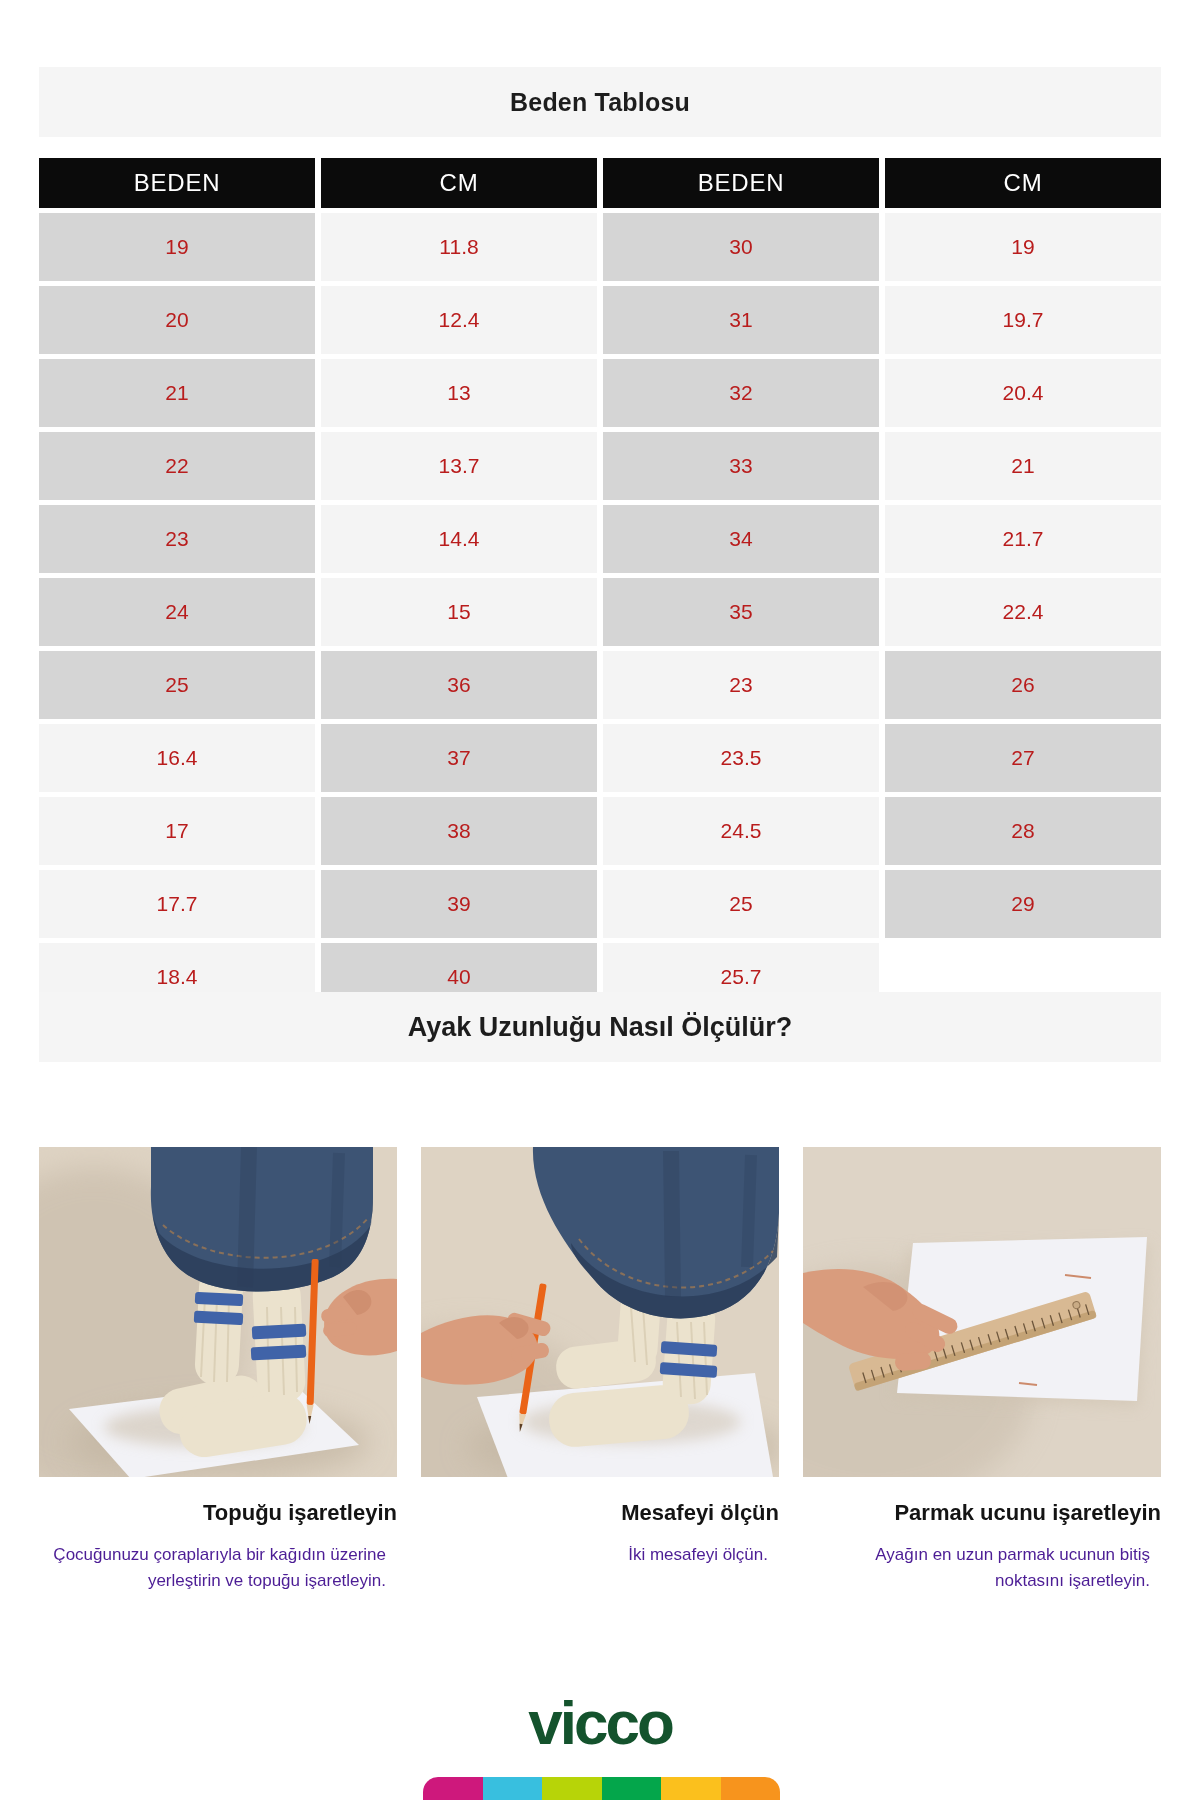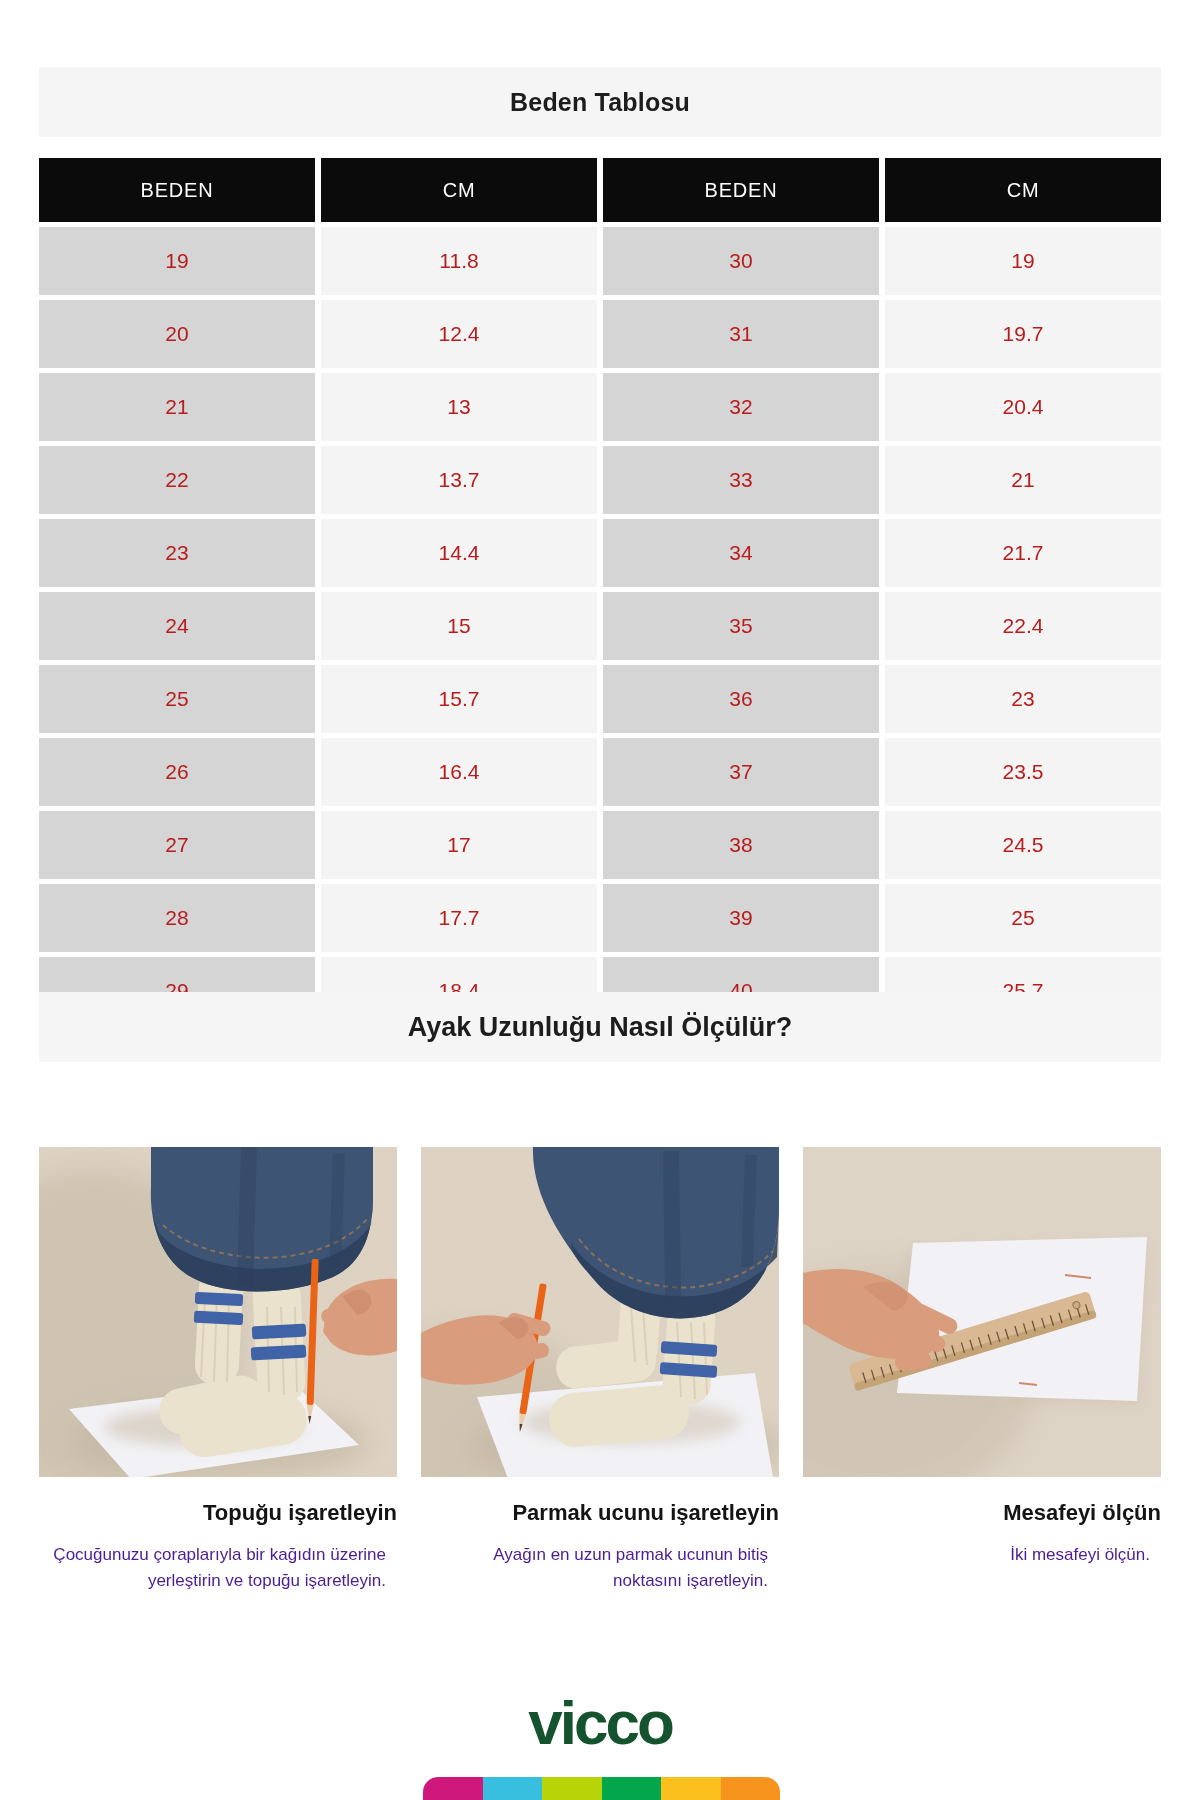"BEDEN" .cell.head { font-size: 20px -> 24px; height: 64px -> 50px }
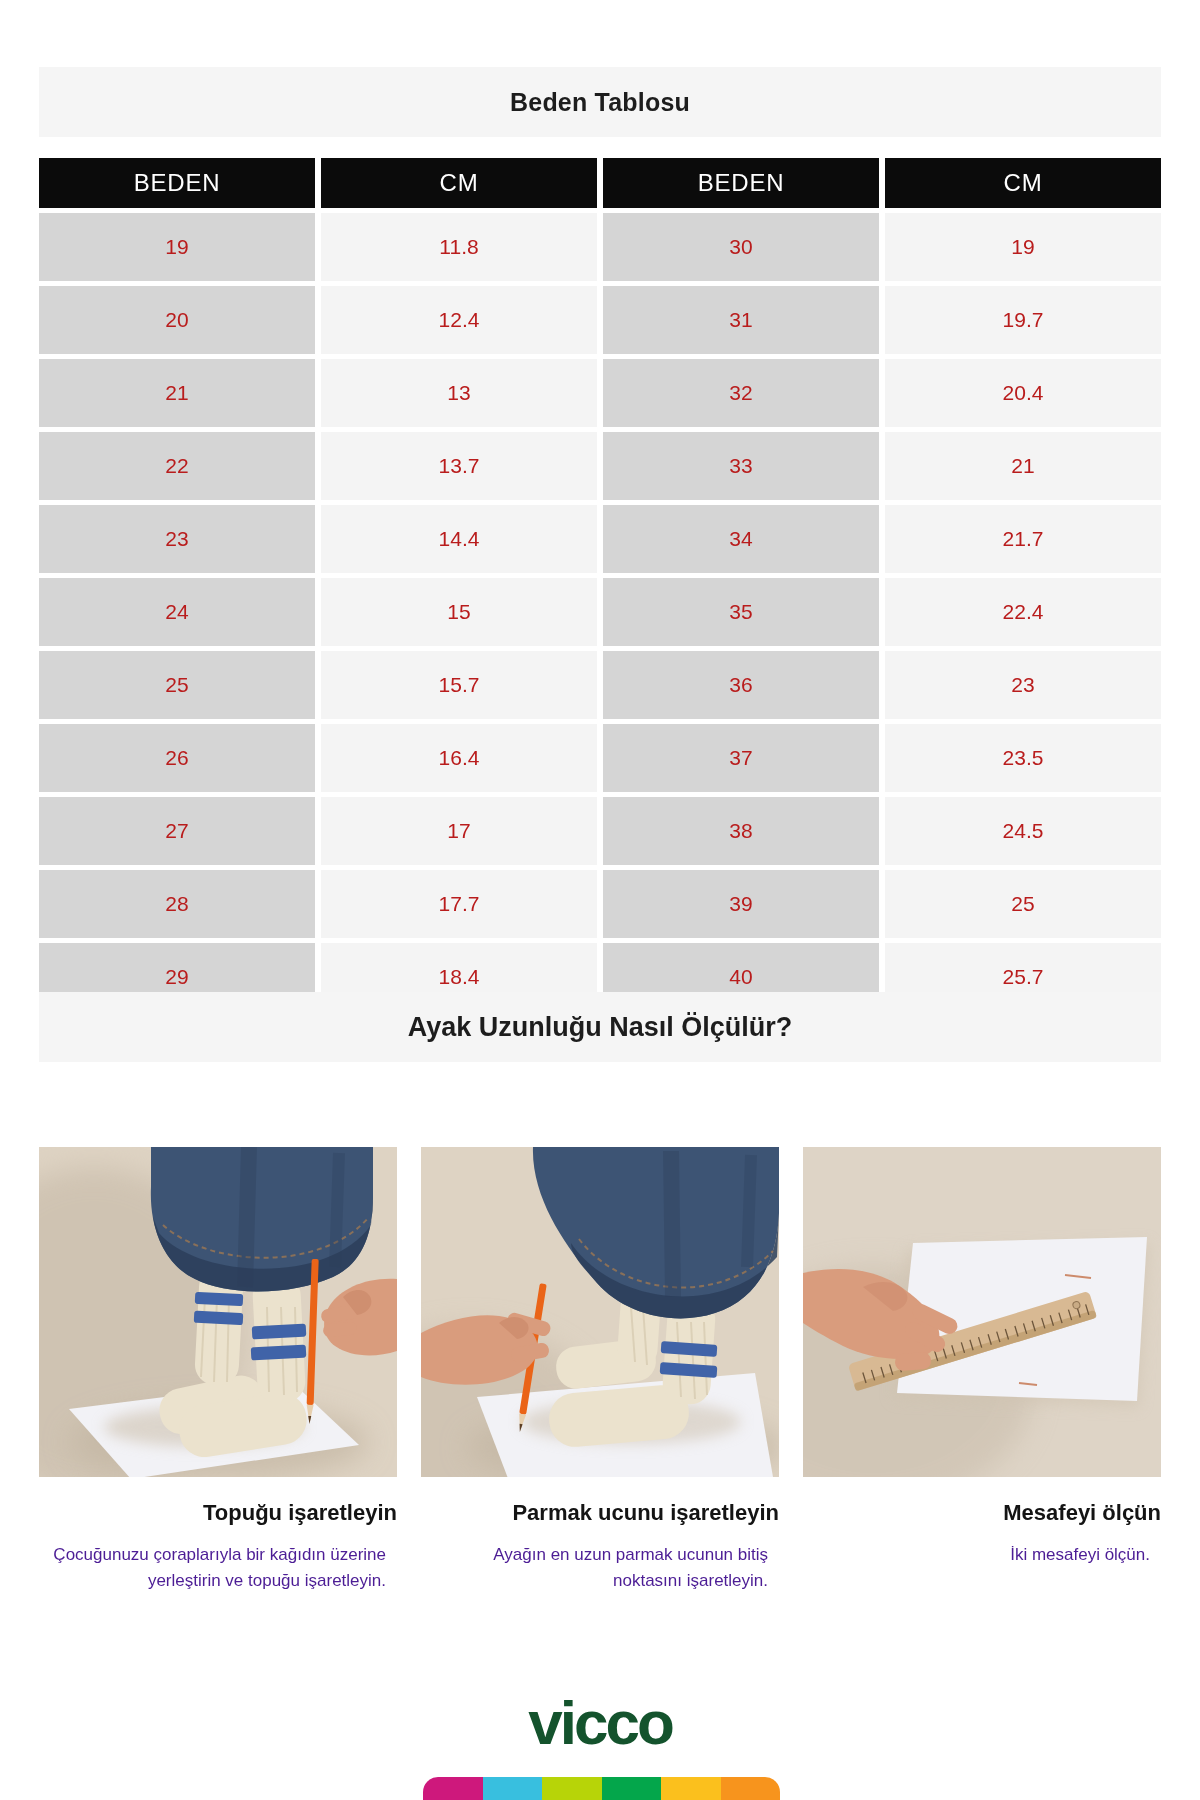"15.7" div.cell { html: <div>15.7</div> -> none }
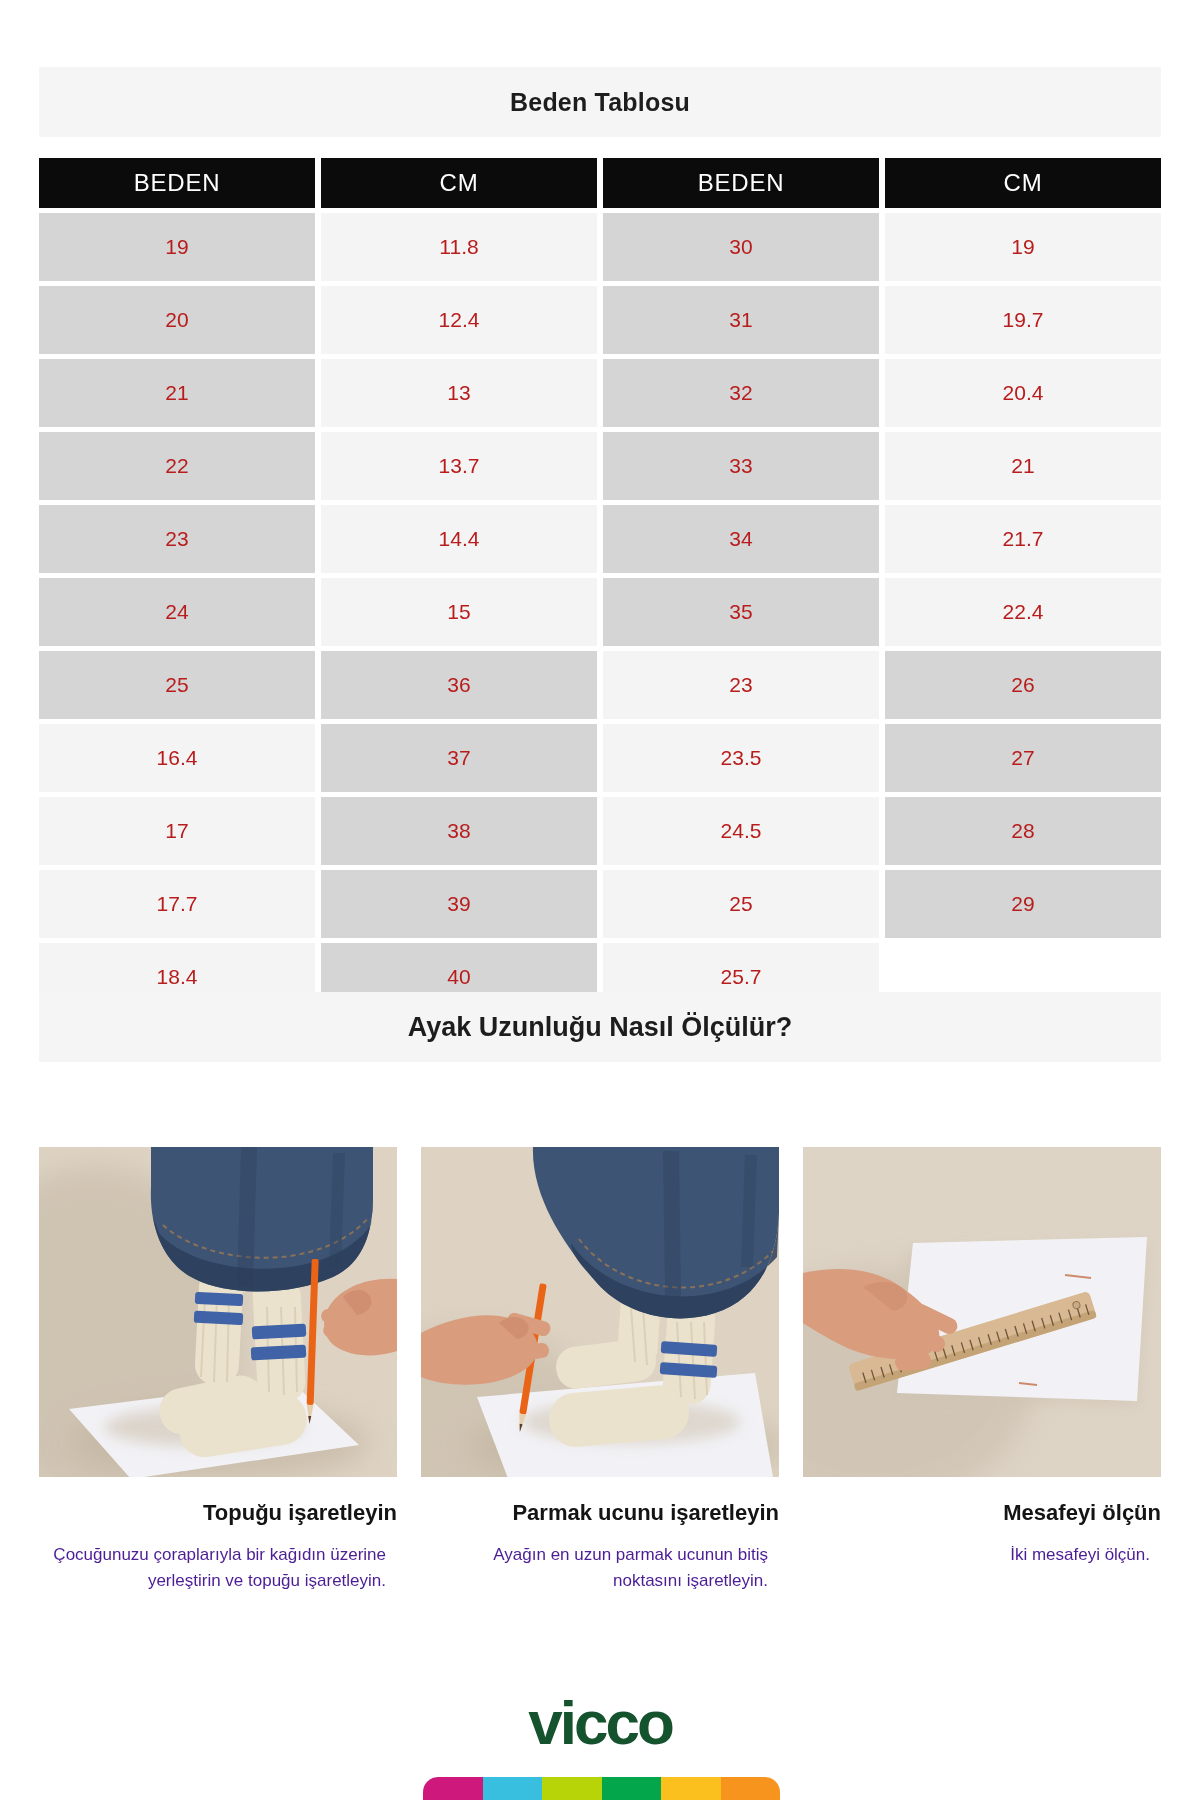"Parmak ucunu işaretleyin" div.caption { order: before "Mesafeyi ölçün" -> after "Mesafeyi ölçün" }
